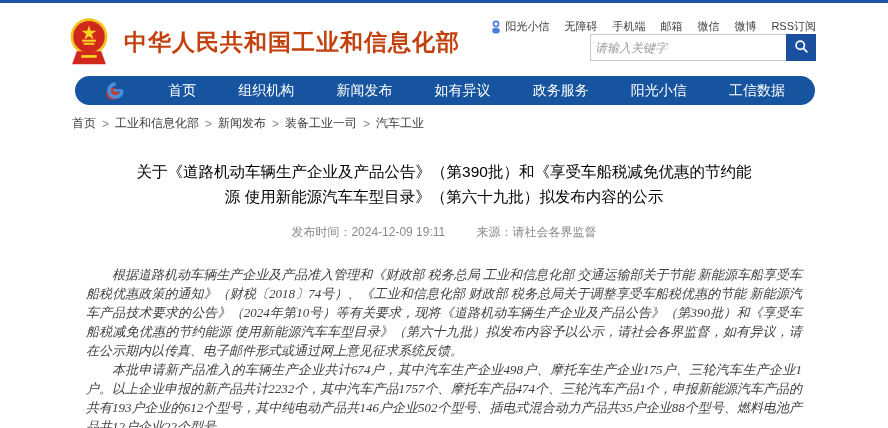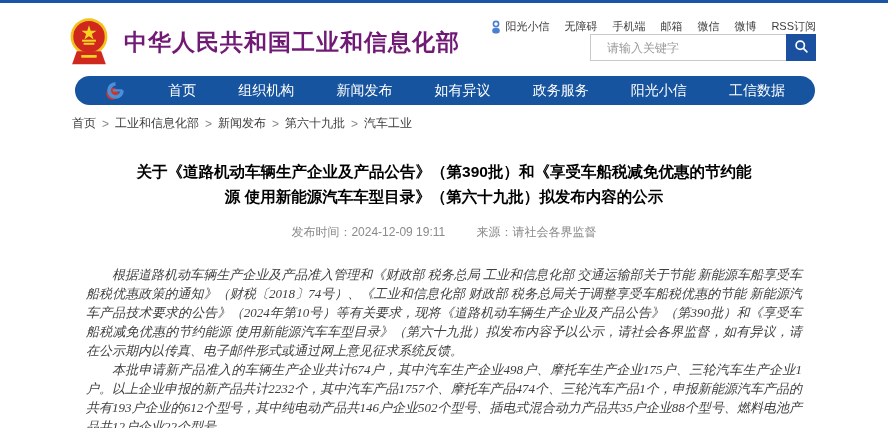"中华人民共和国工业和信息化部" .site-title { color: #701a75 -> #c2410c }
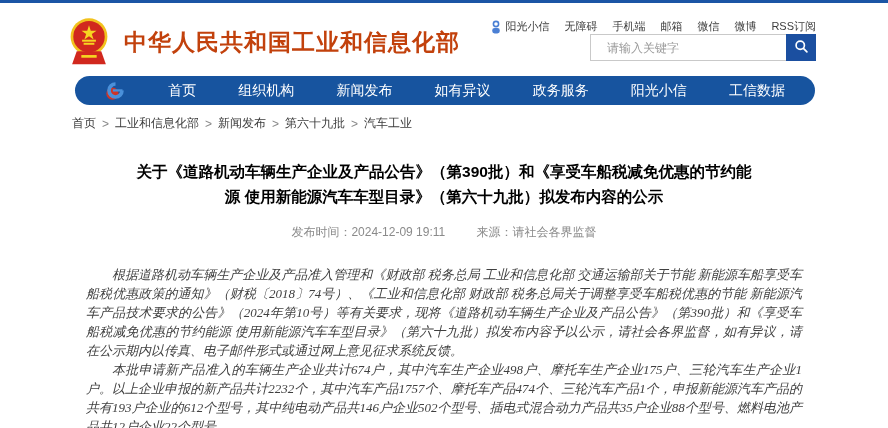"请输入关键字" .search-input { font-style: none -> italic; padding: 0 16px -> 0 4px }
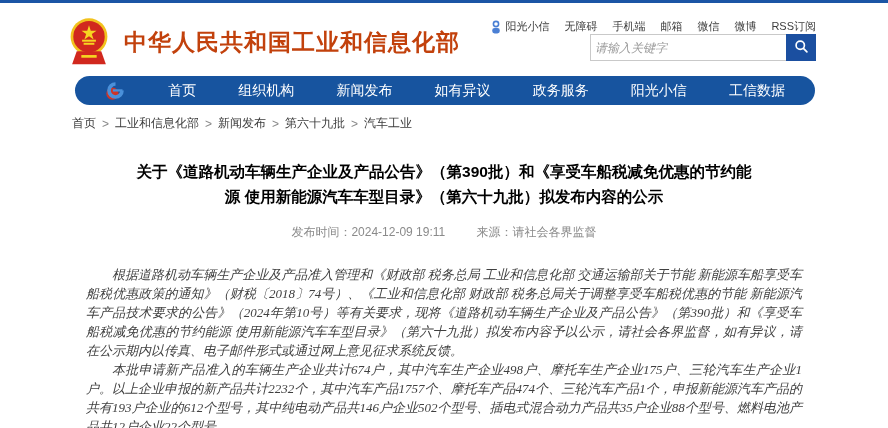"第六十九批" span.crumb { text: 第六十九批 -> 装备工业一司 }
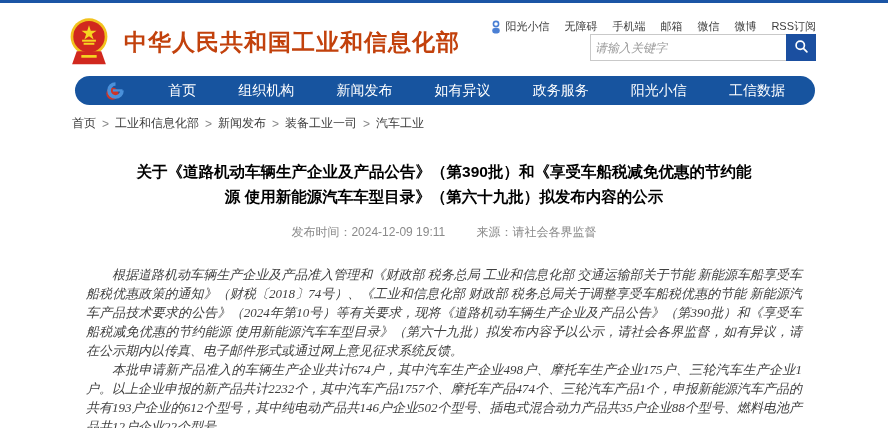"关于《道路机动车辆生产企业及产品公告》（第390批）和《享受车船税减免优惠的节约" .article-title { font-weight: bold -> normal }
